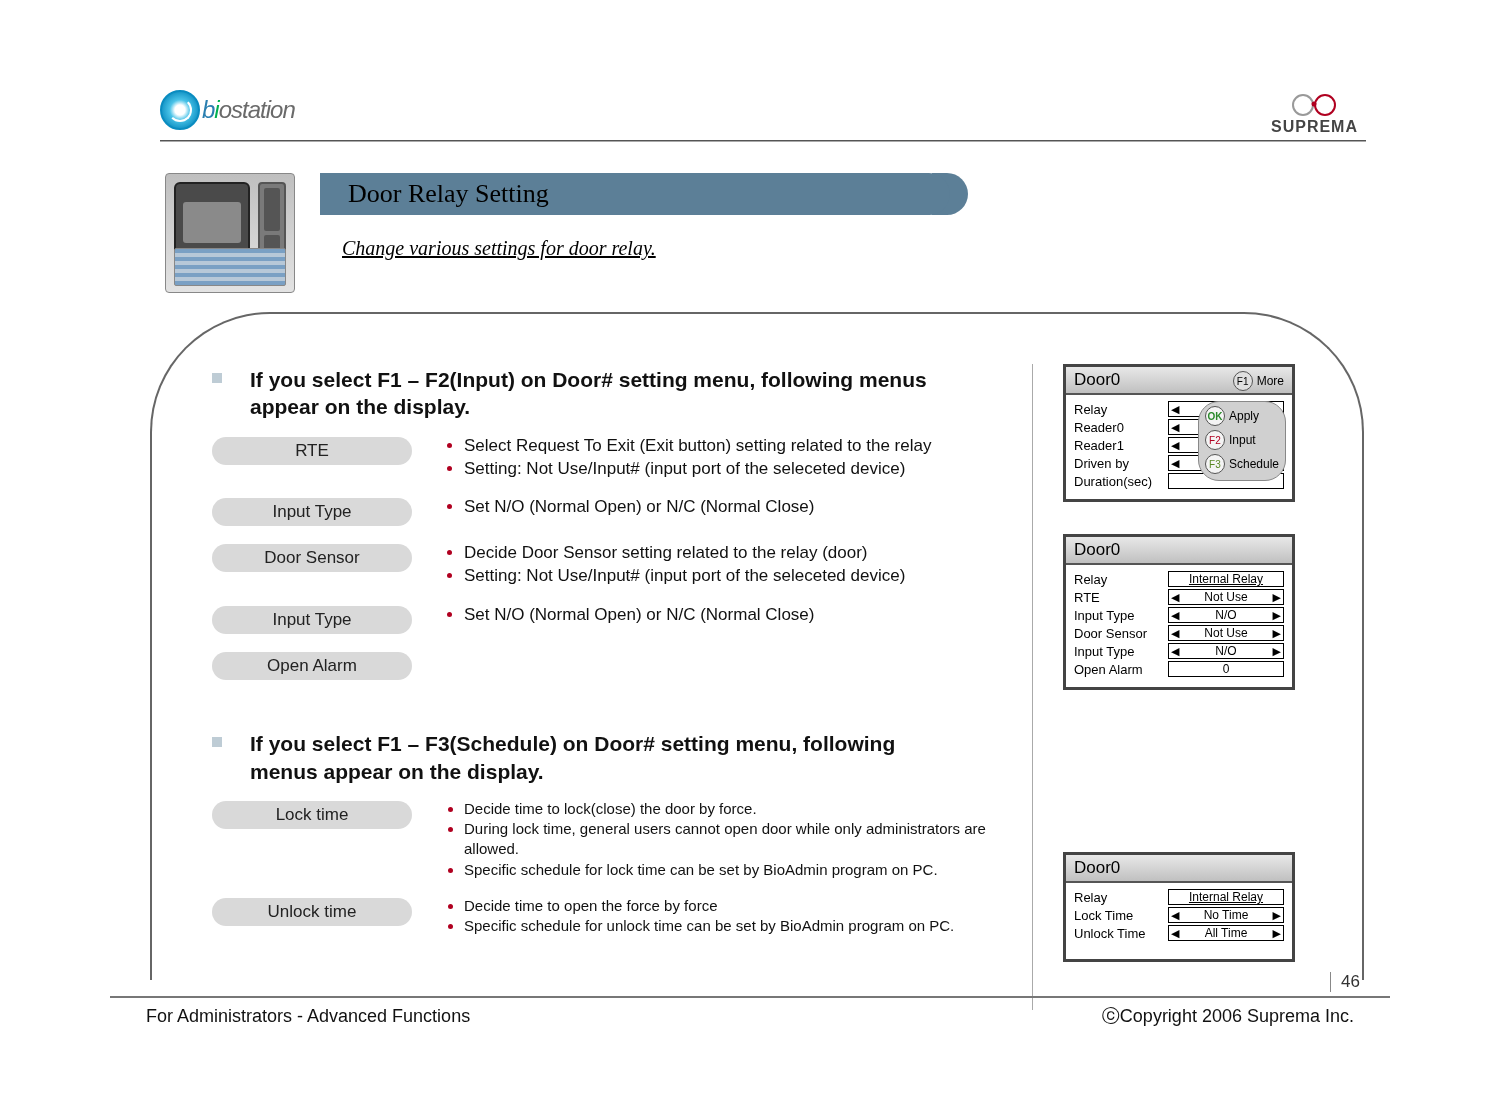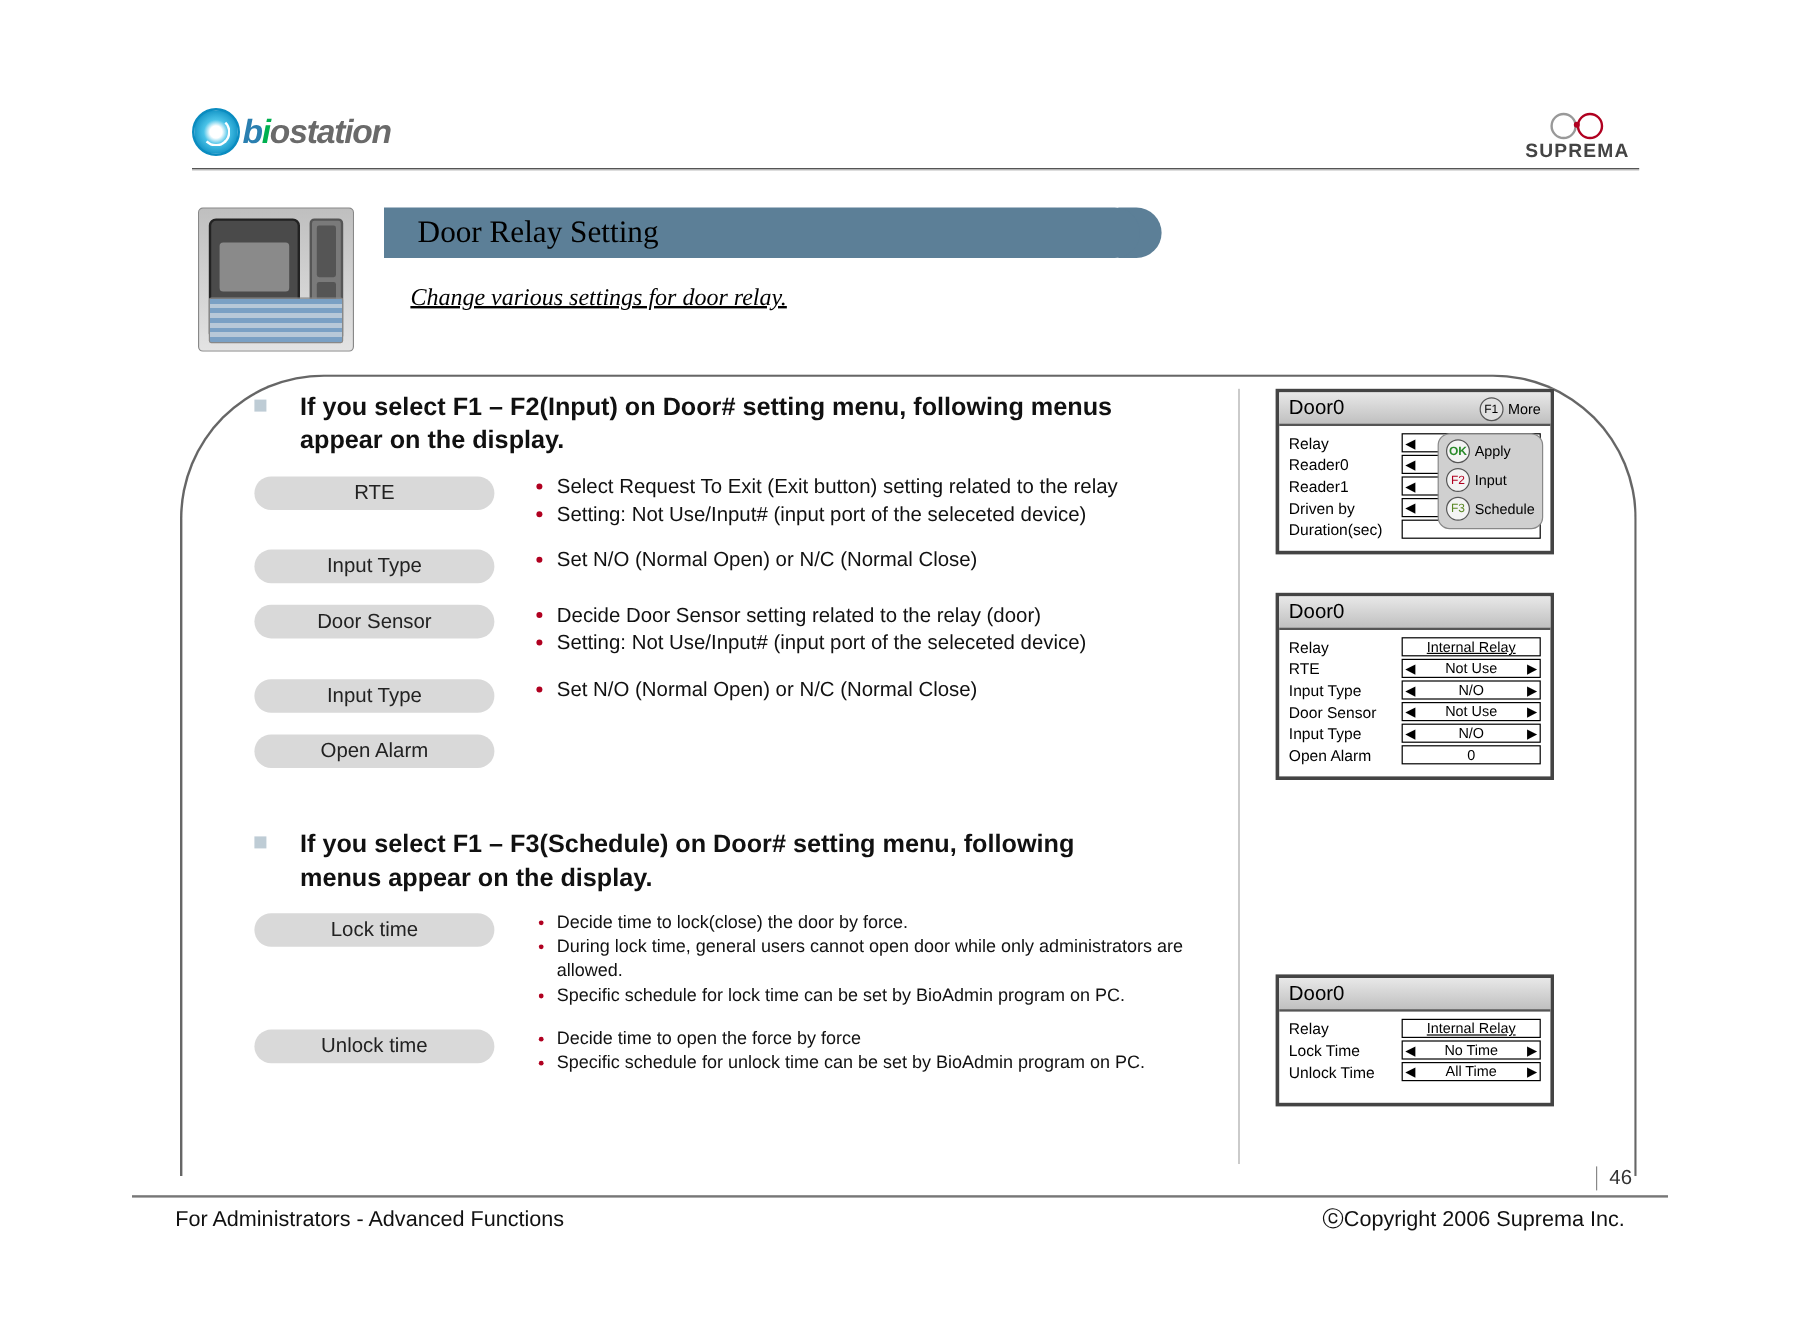"biostation" .bio-text { font-size: 28px -> 24px; font-weight: bold -> normal }
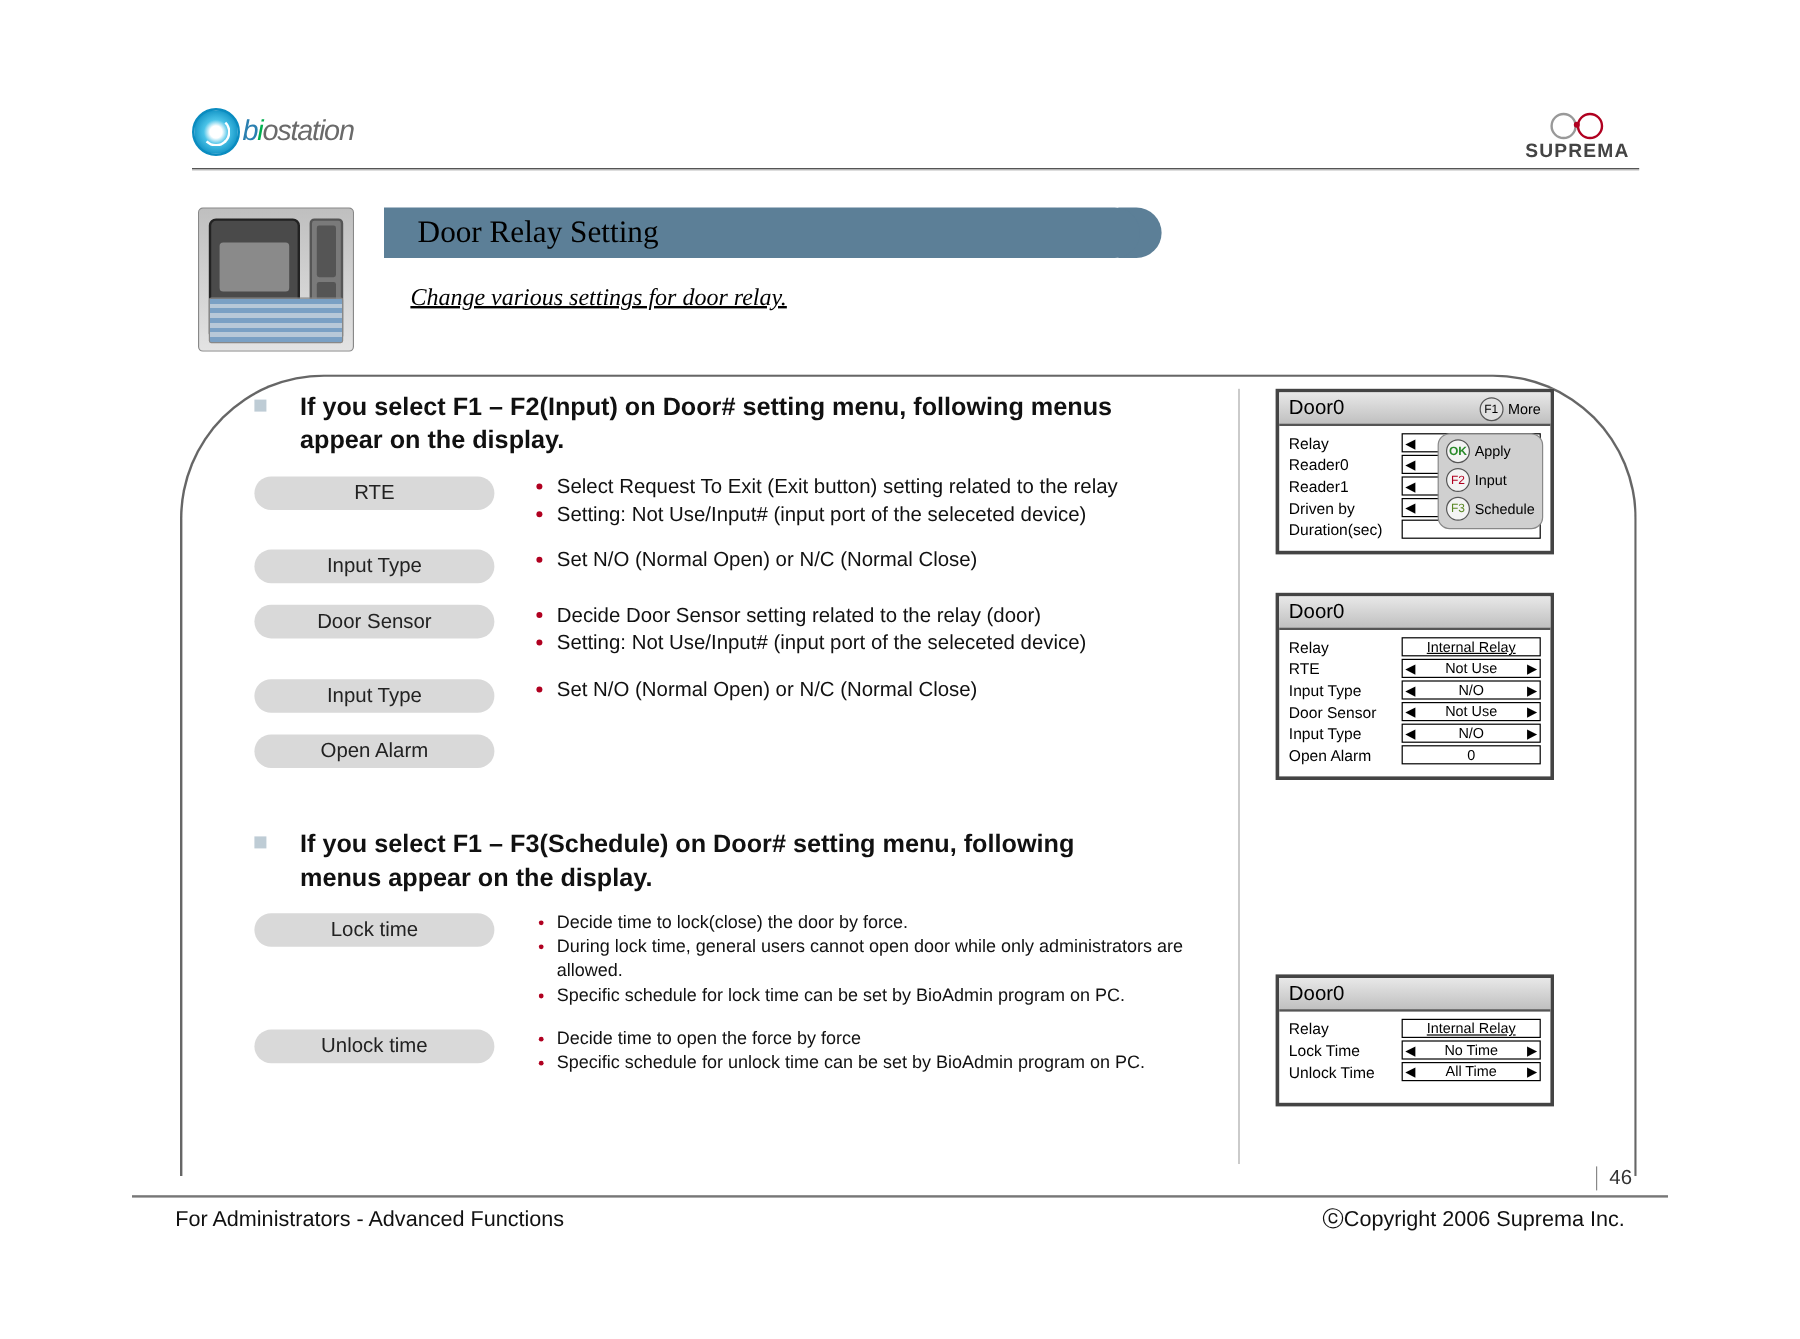"If you select F1 –" .content-cols { margin-top: none -> 40px }
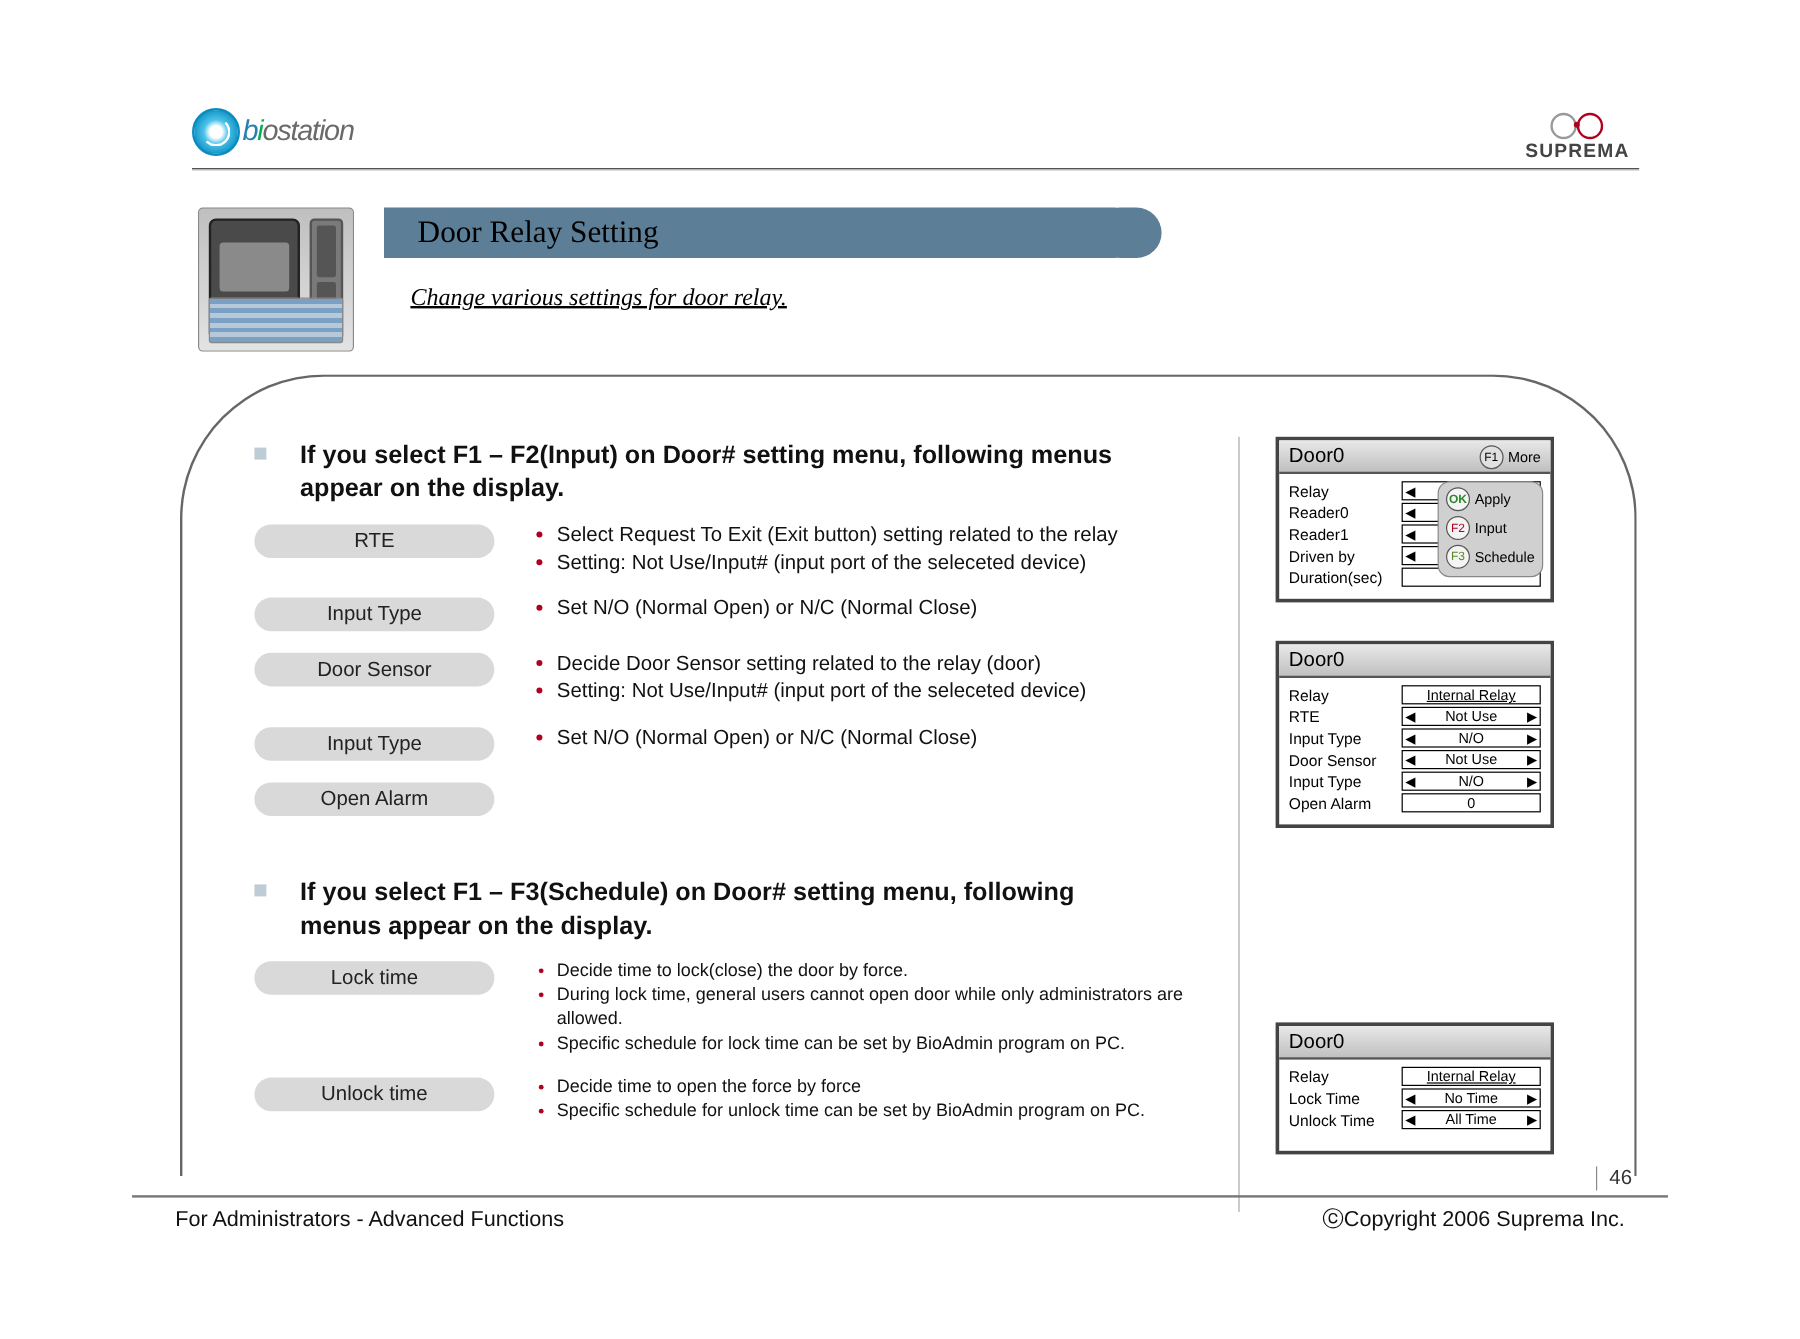"OK" .side-buttons { border-radius: 10px -> 21px }
